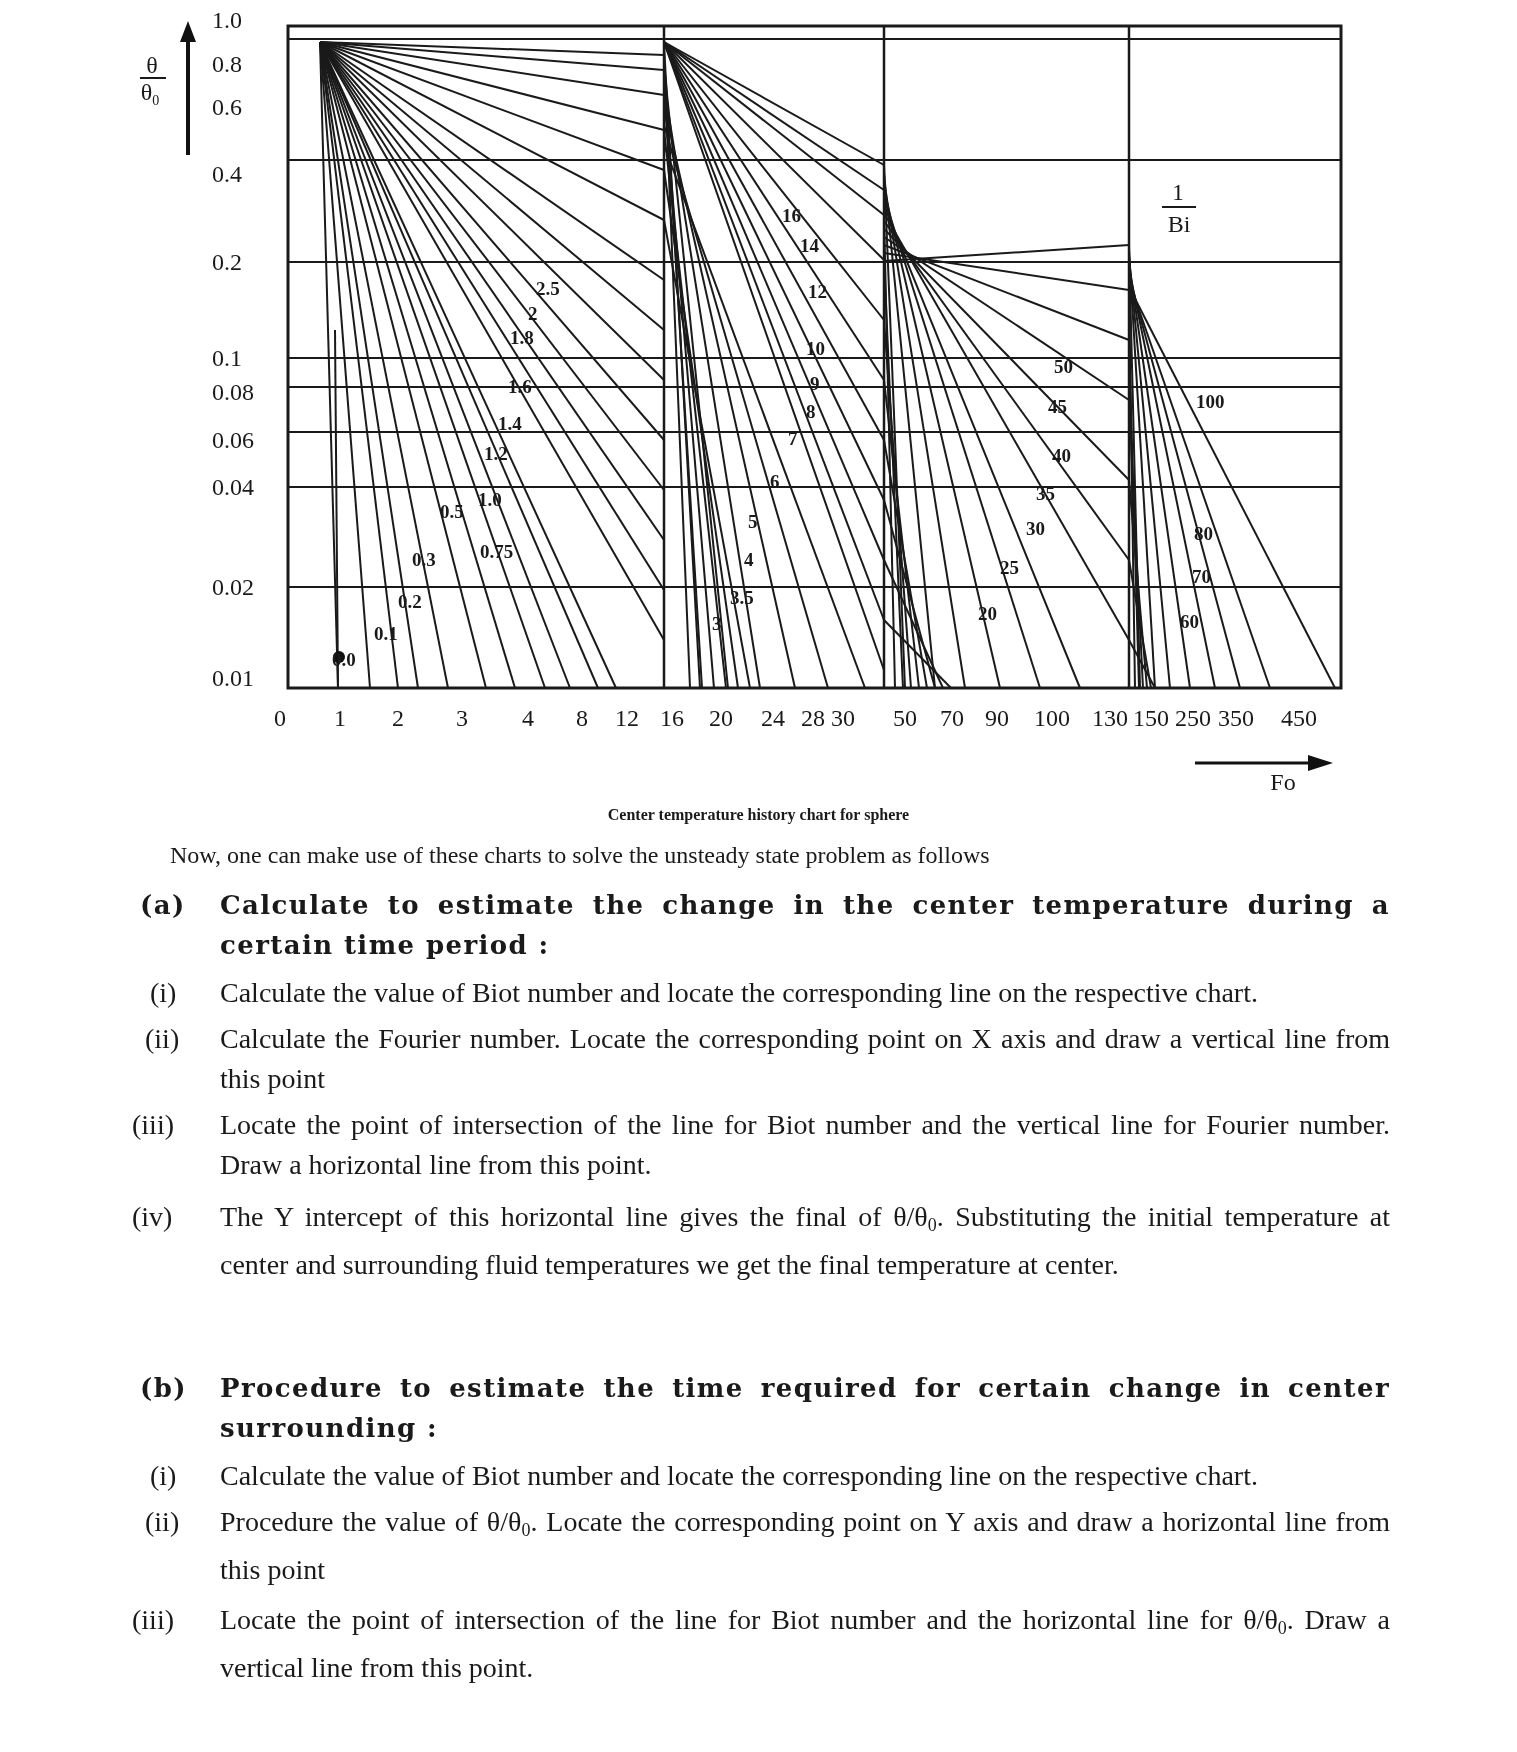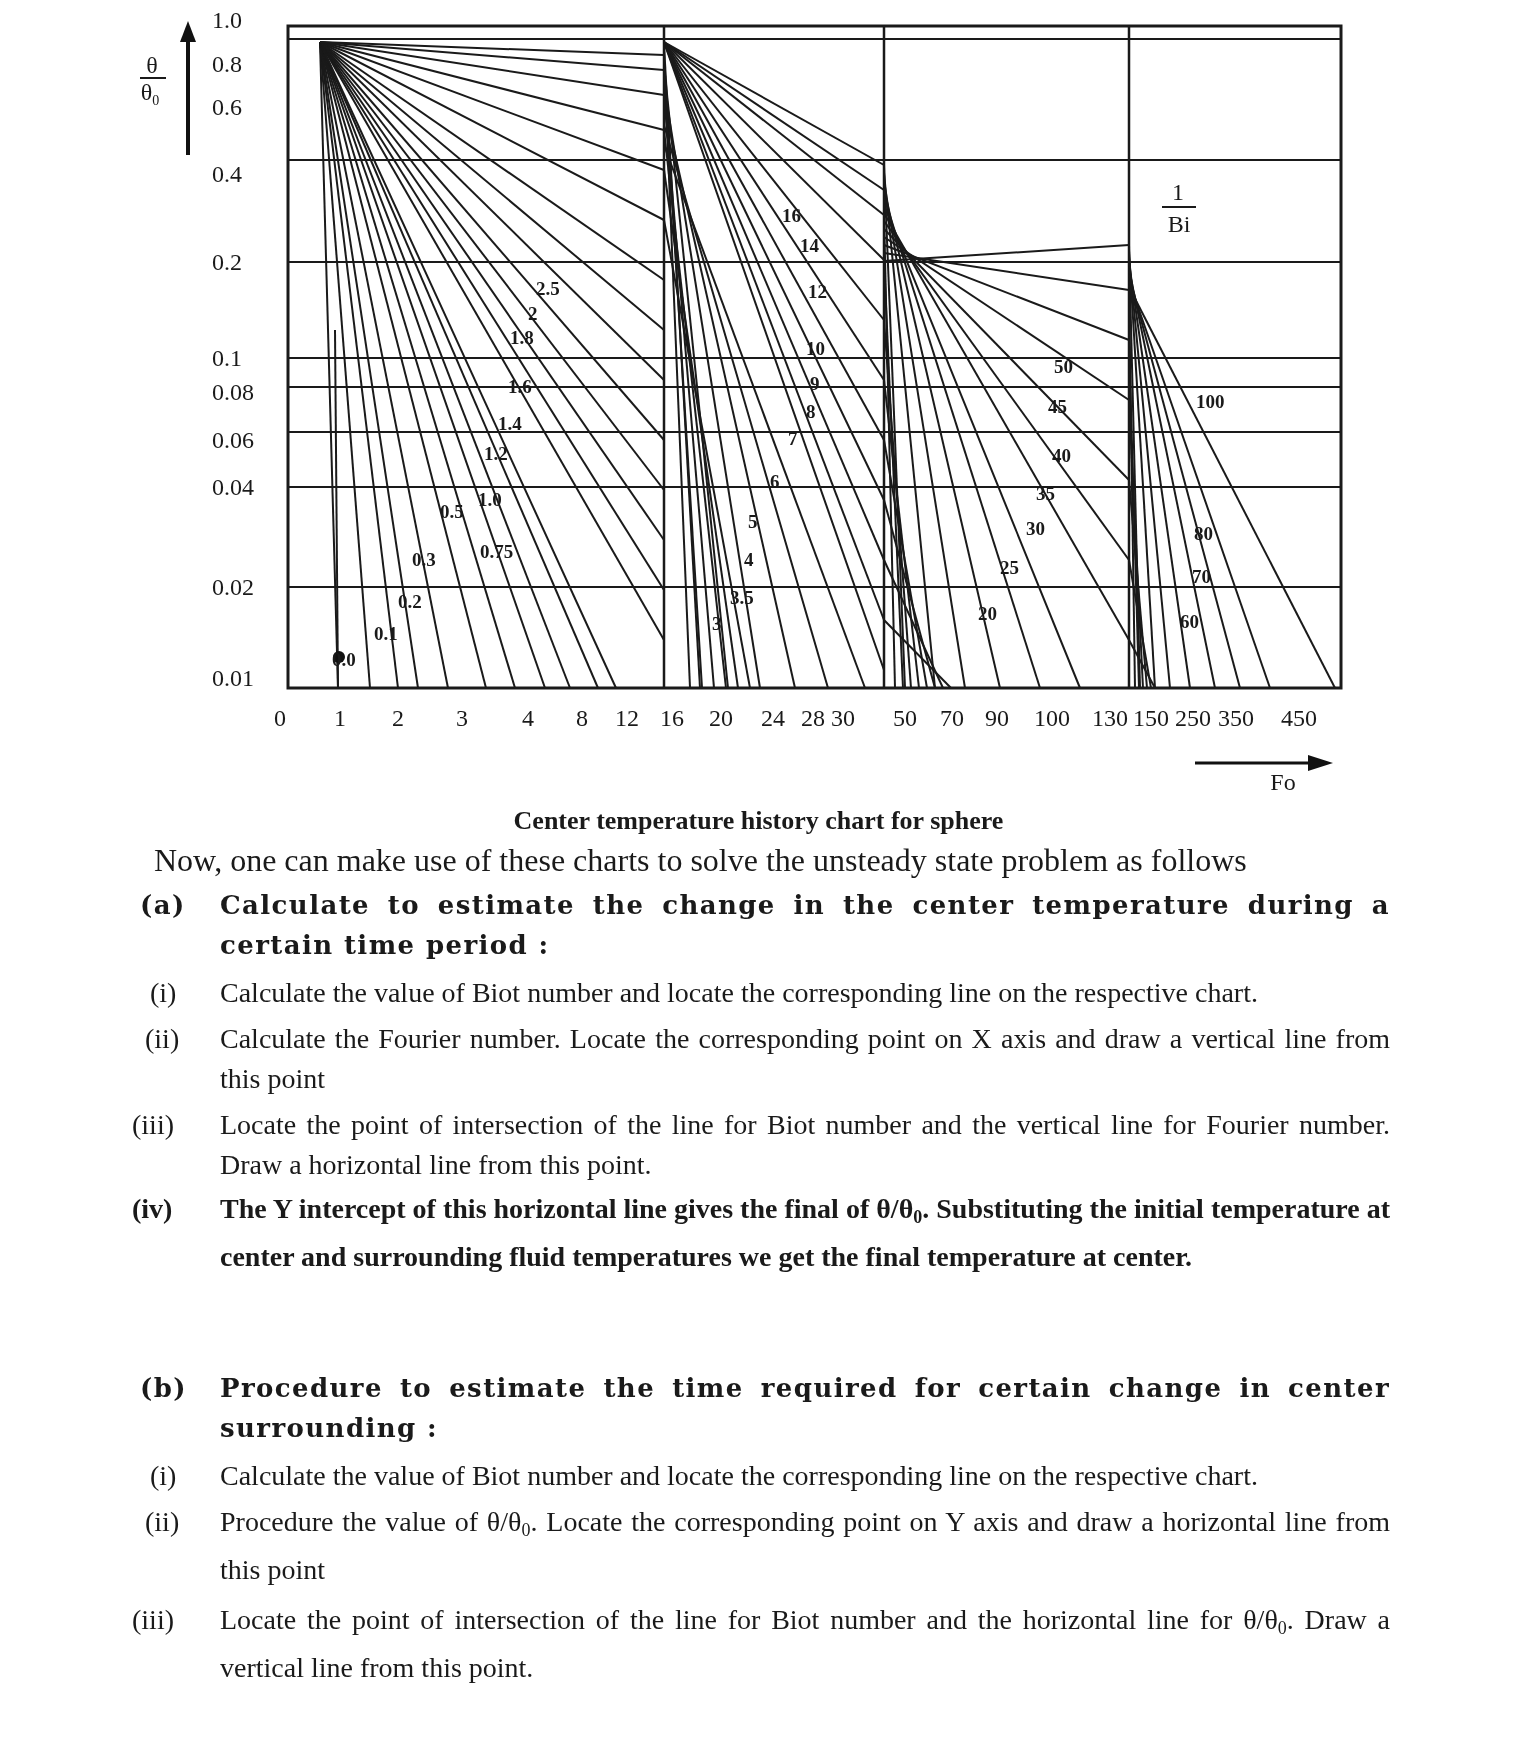"Center temperature history chart for" .caption { font-size: 26px -> 16px }
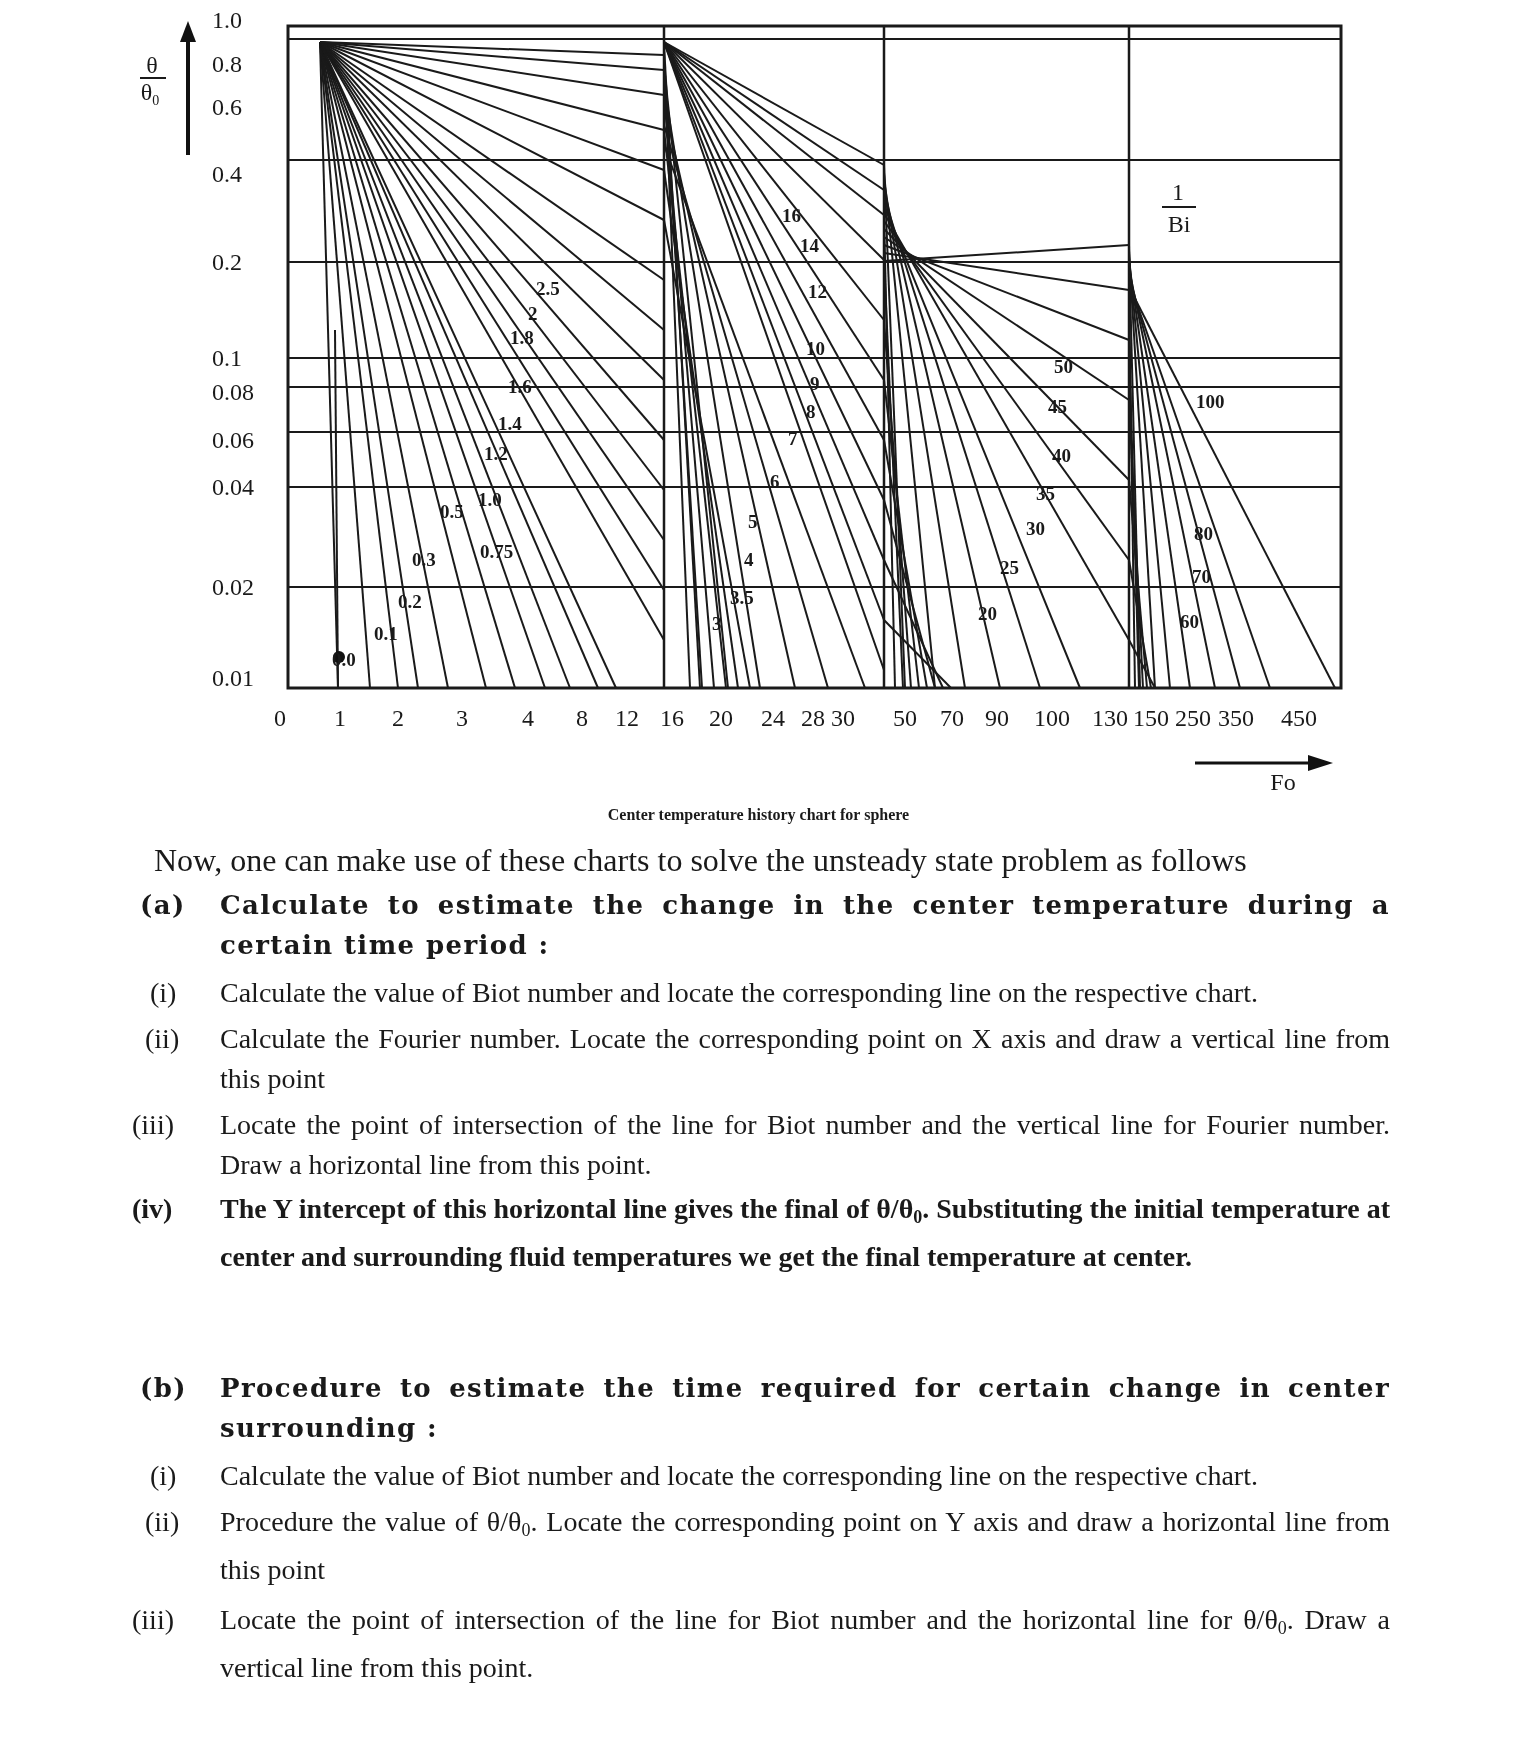"Now, one can make use" .intro { font-size: 32px -> 24px; left: 154px -> 170px }
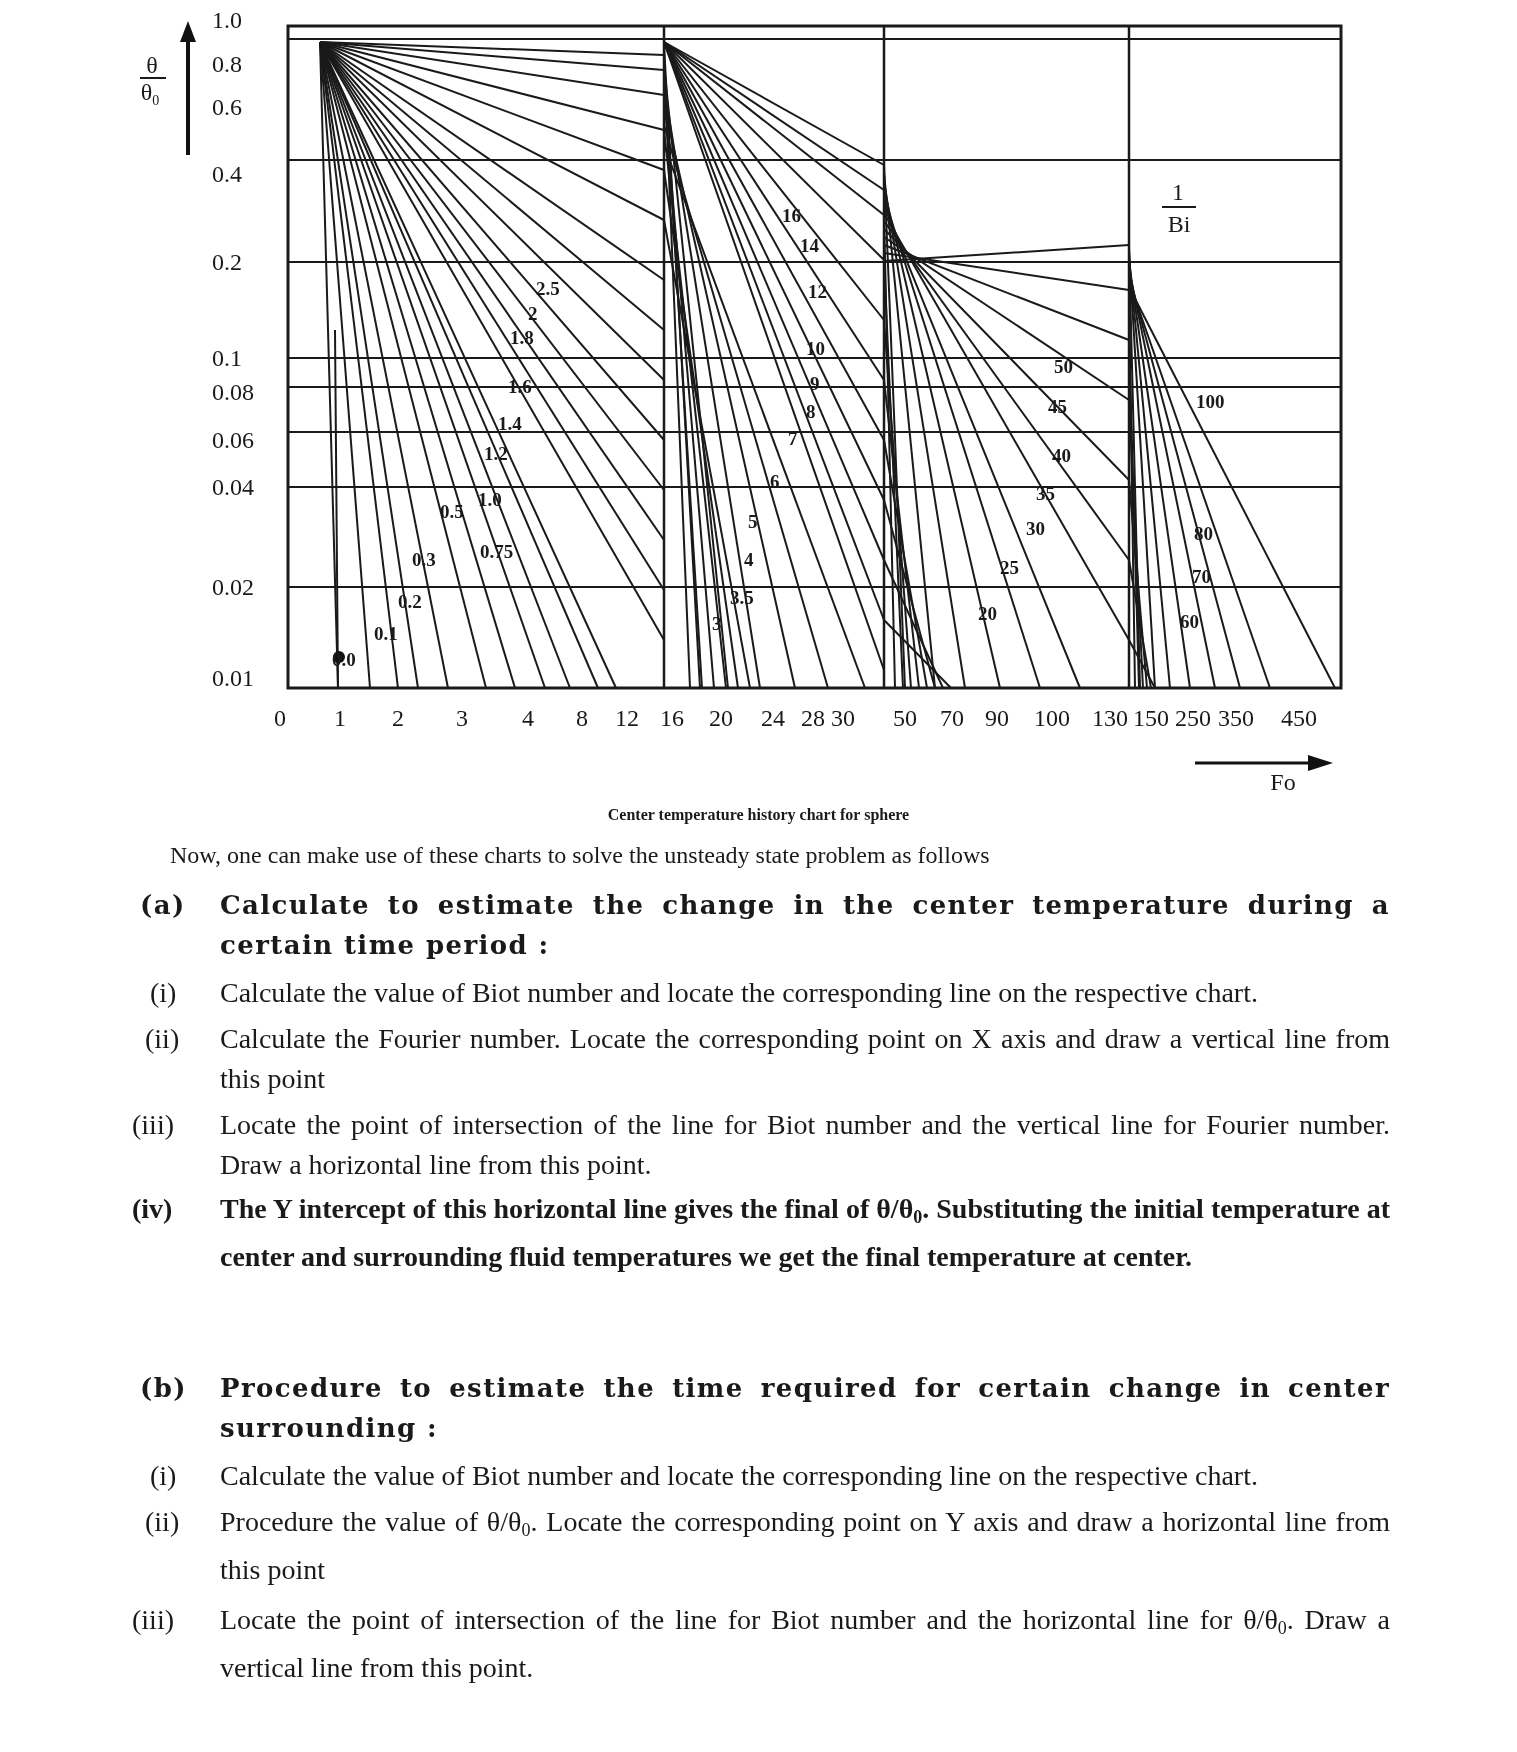"(iv)" div.item { font-weight: bold -> none; margin-top: 4px -> 12px }
